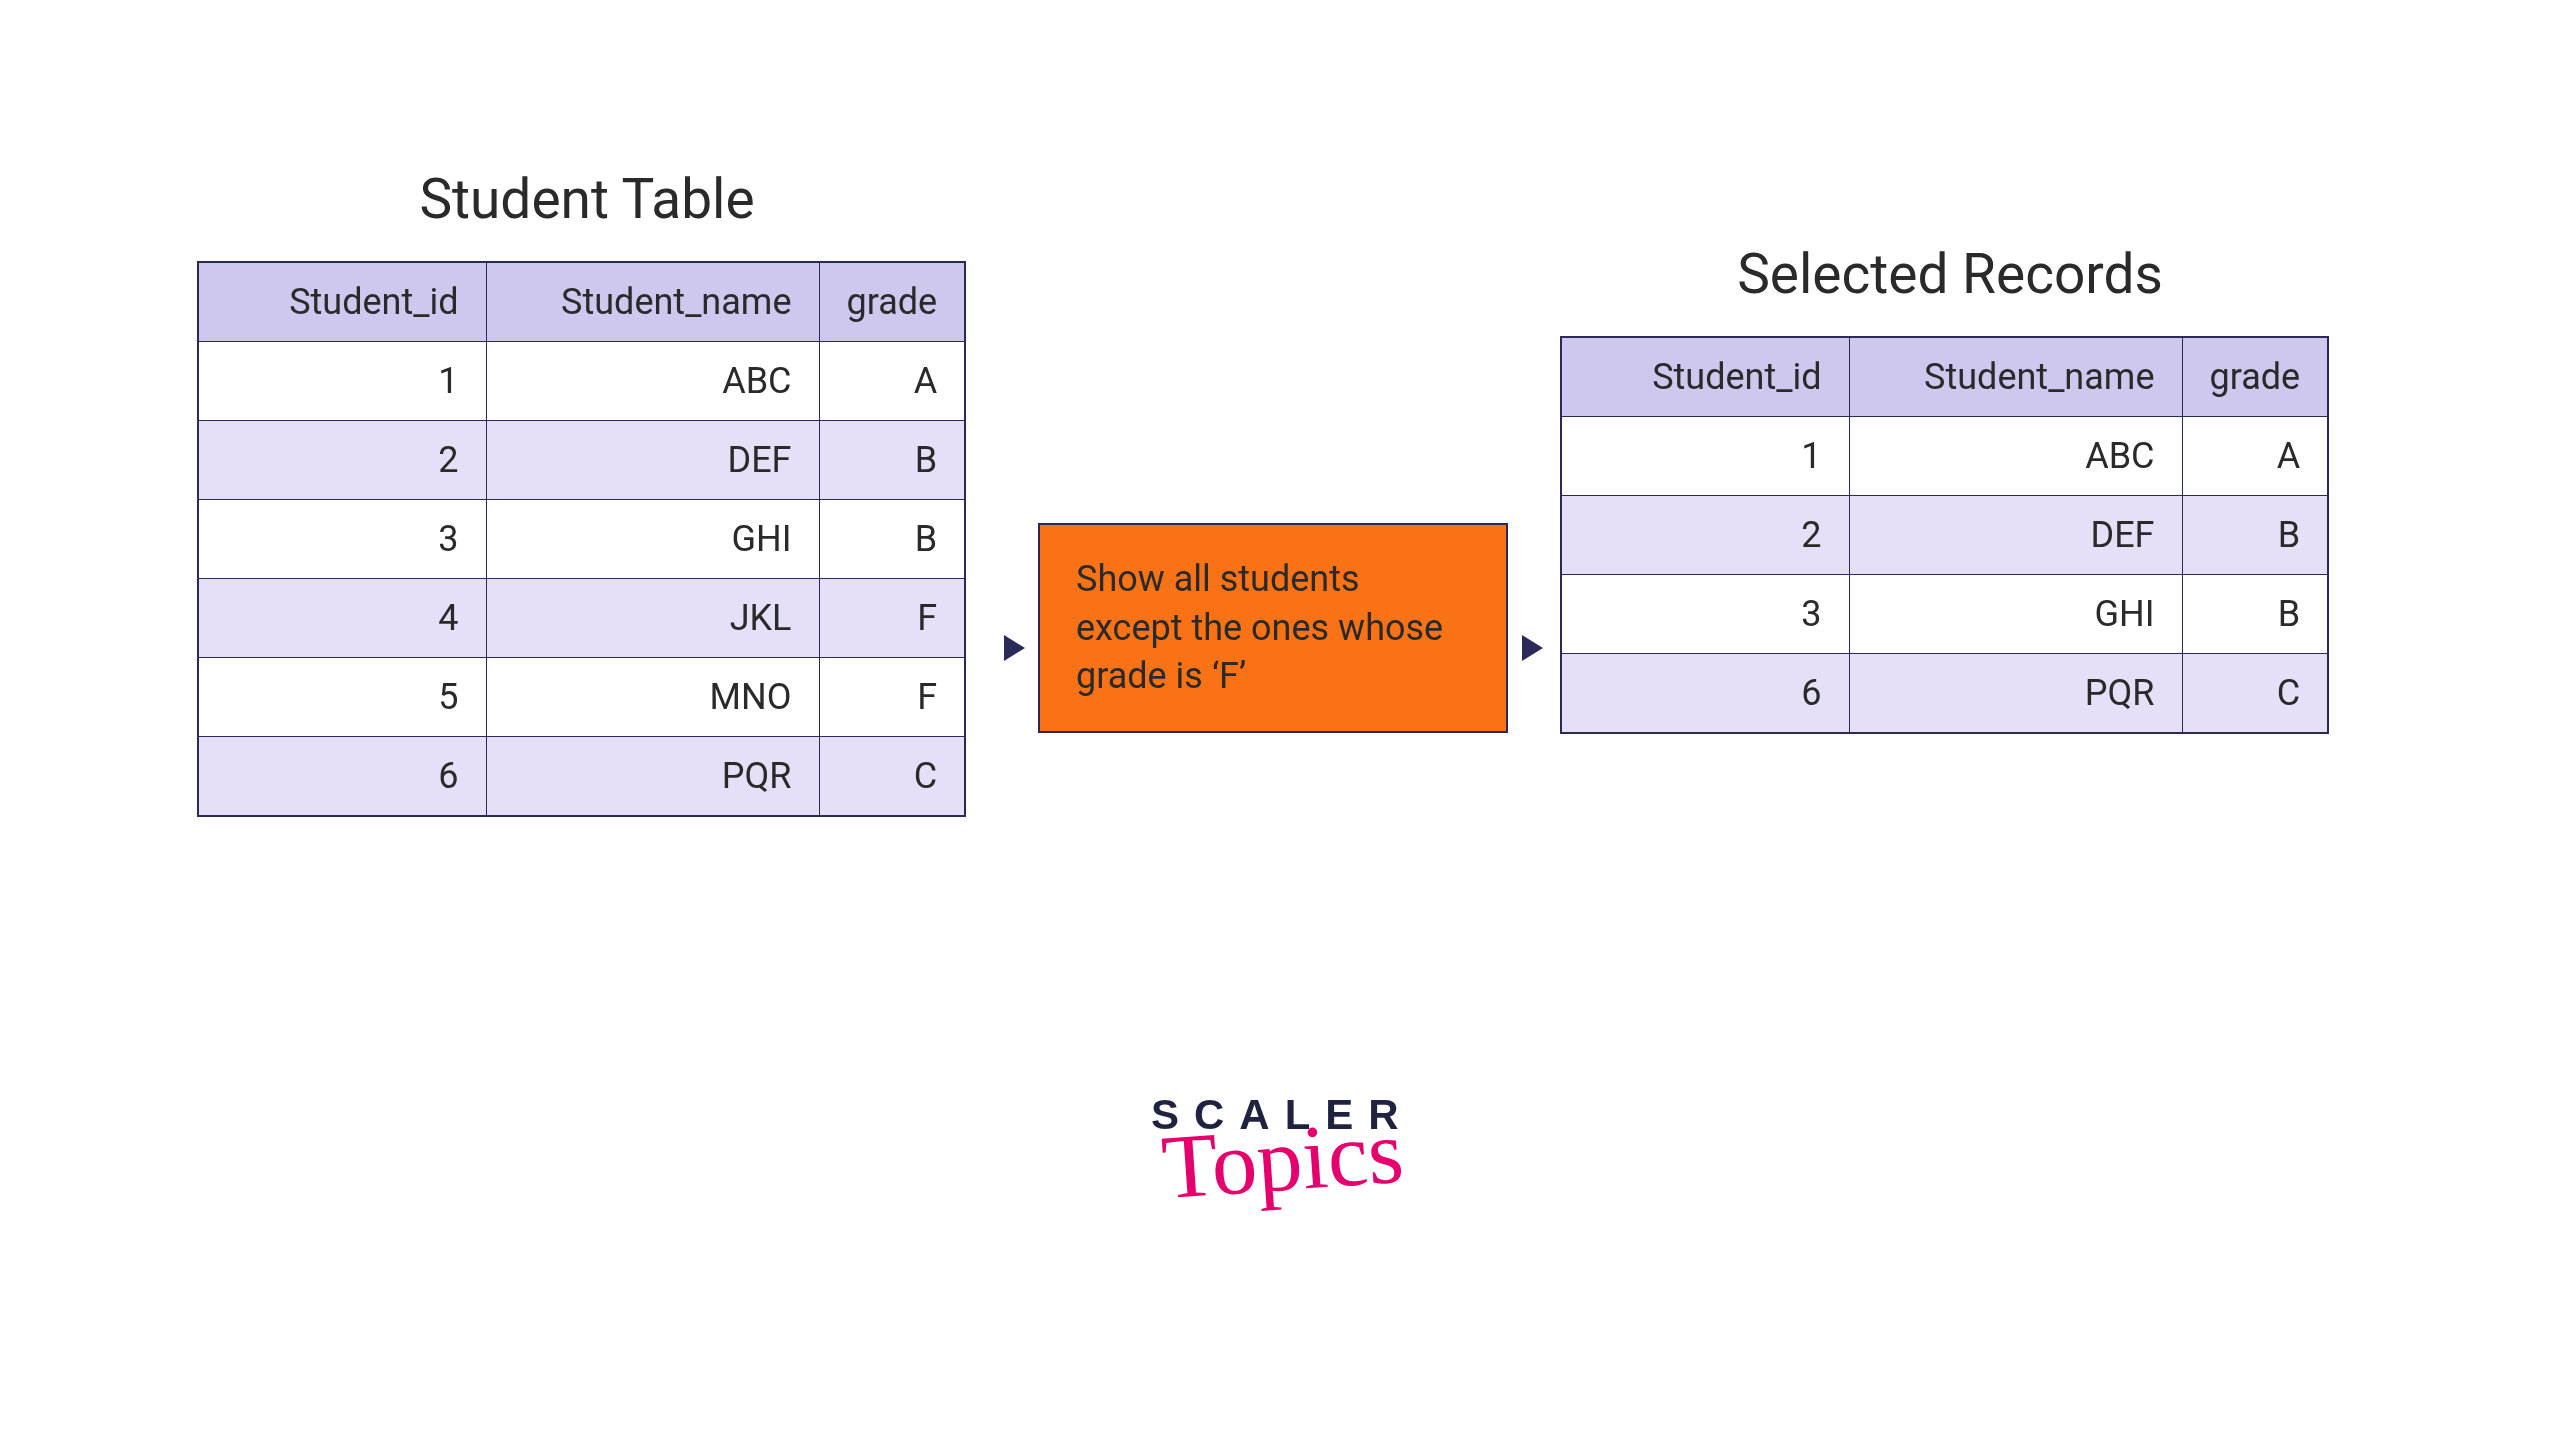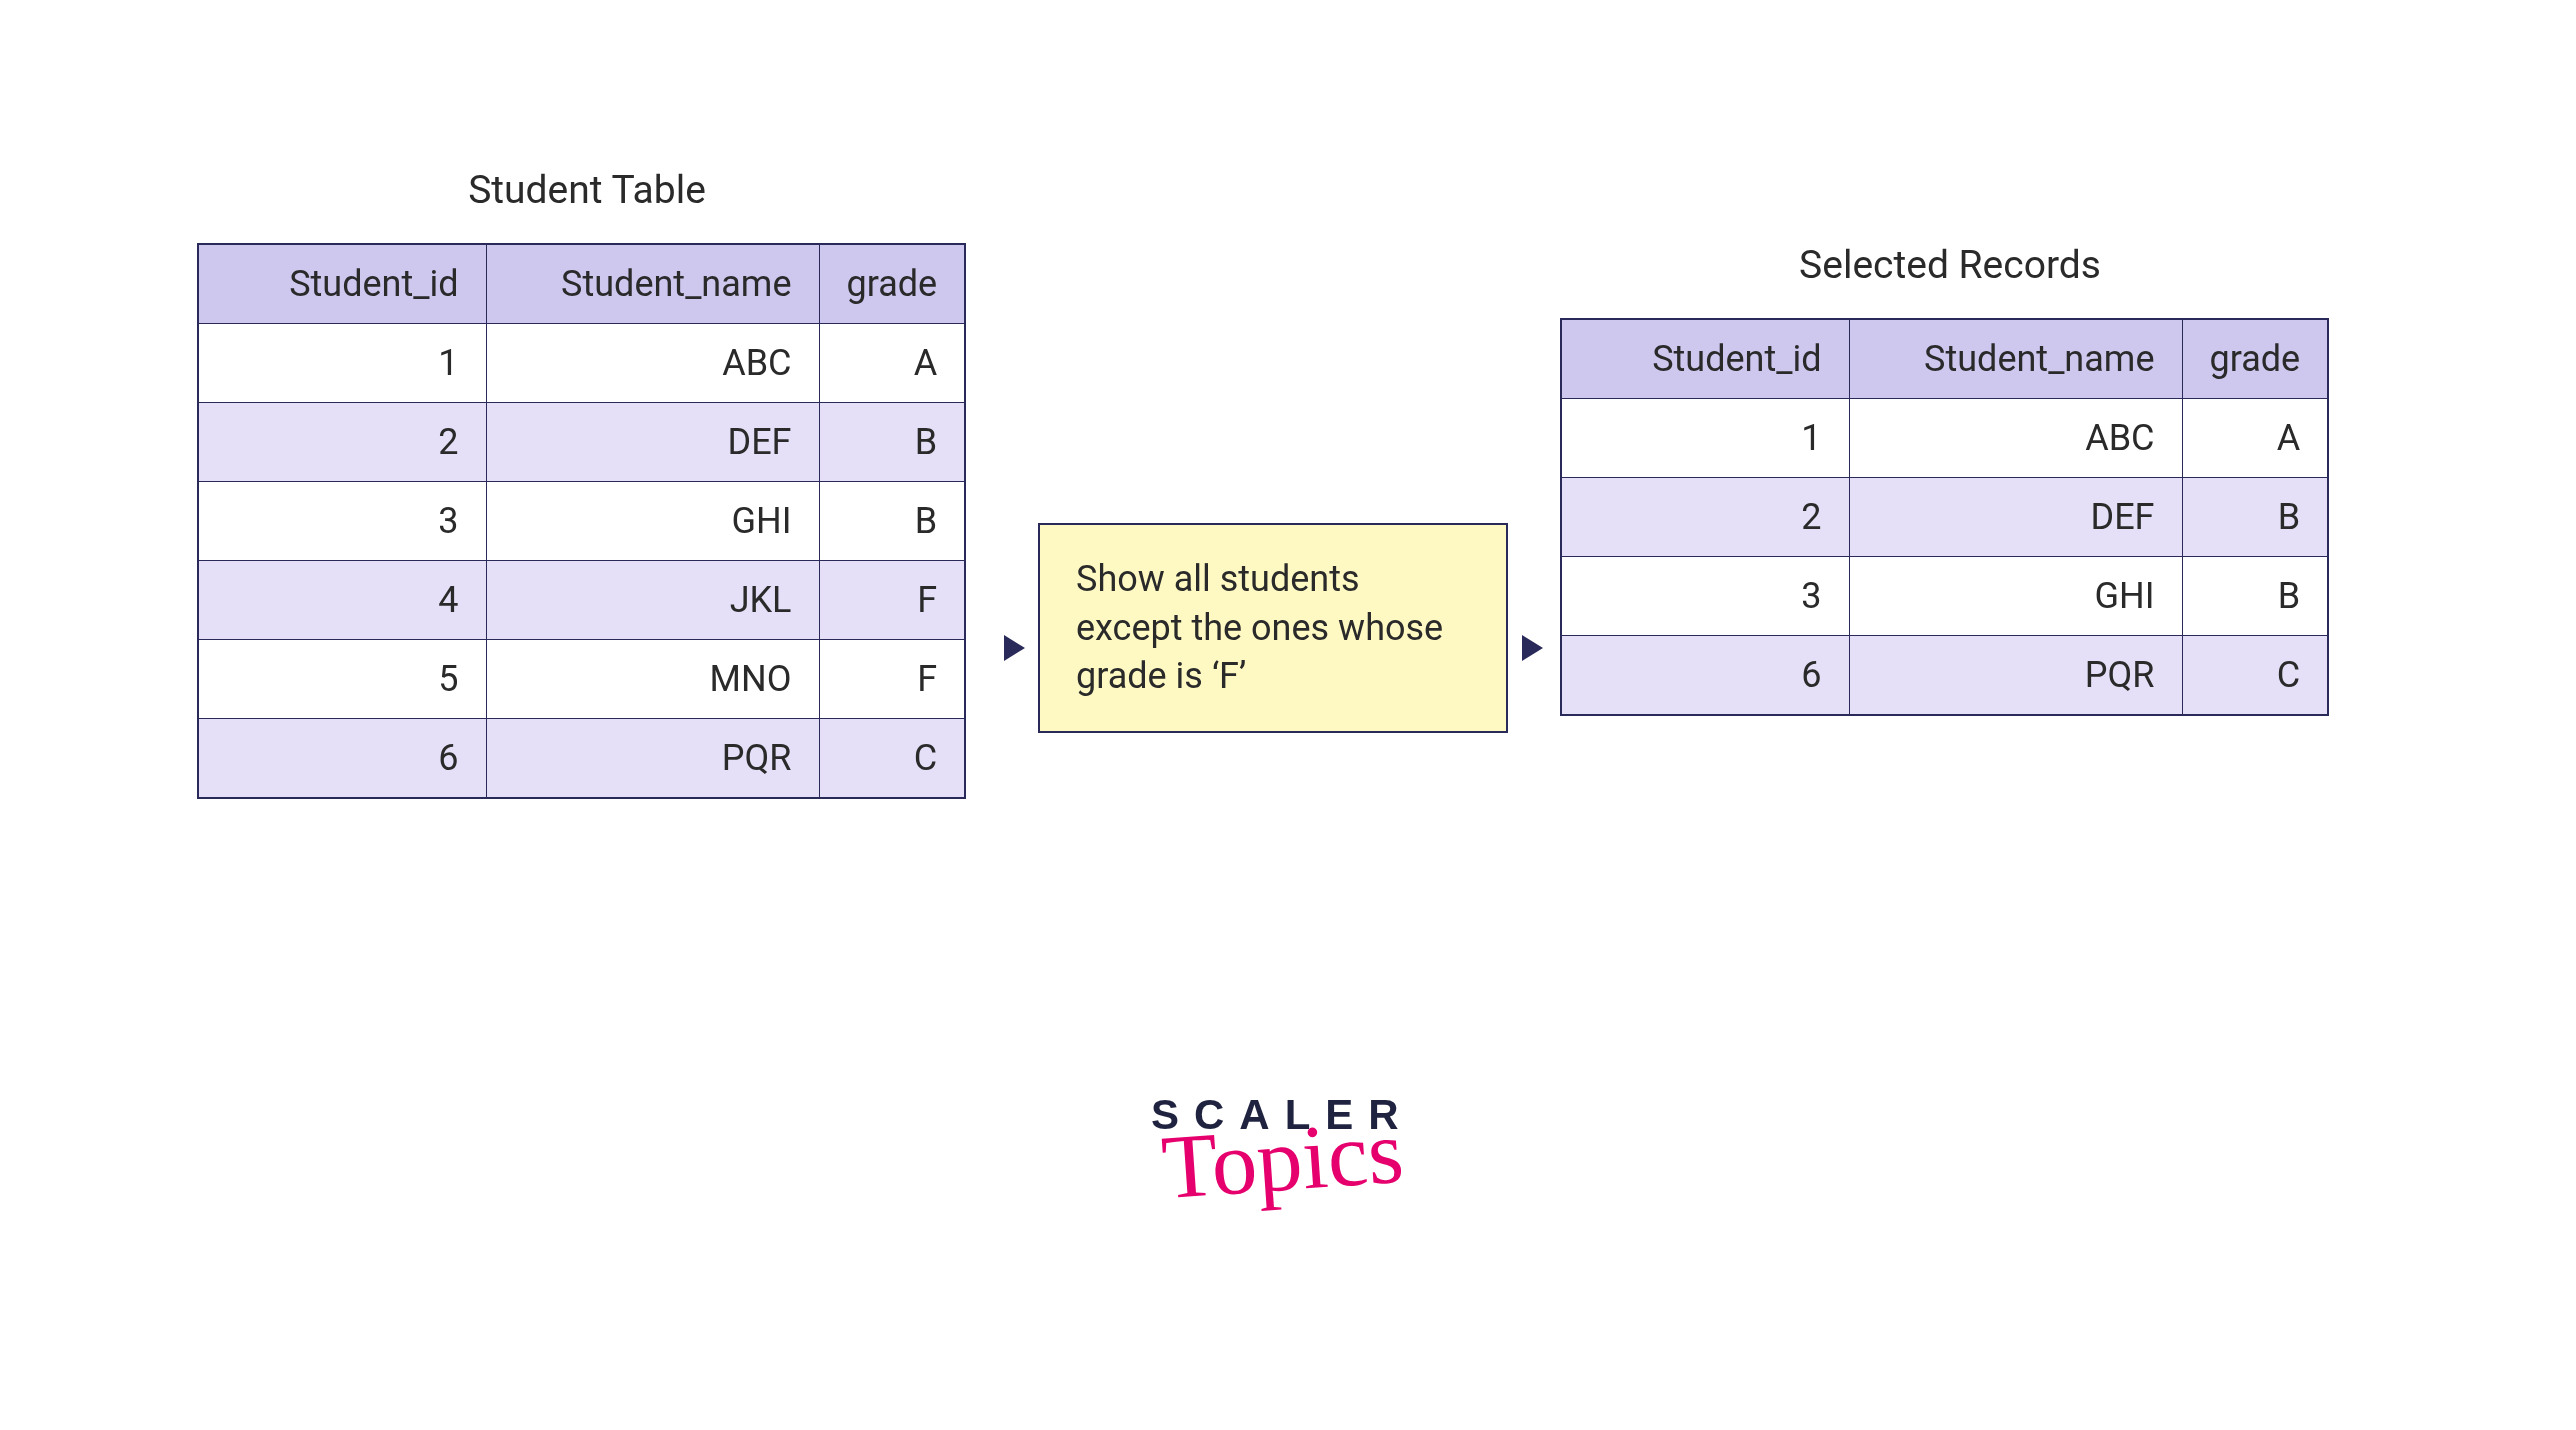"Student Table" .title { font-size: 39px -> 55px }
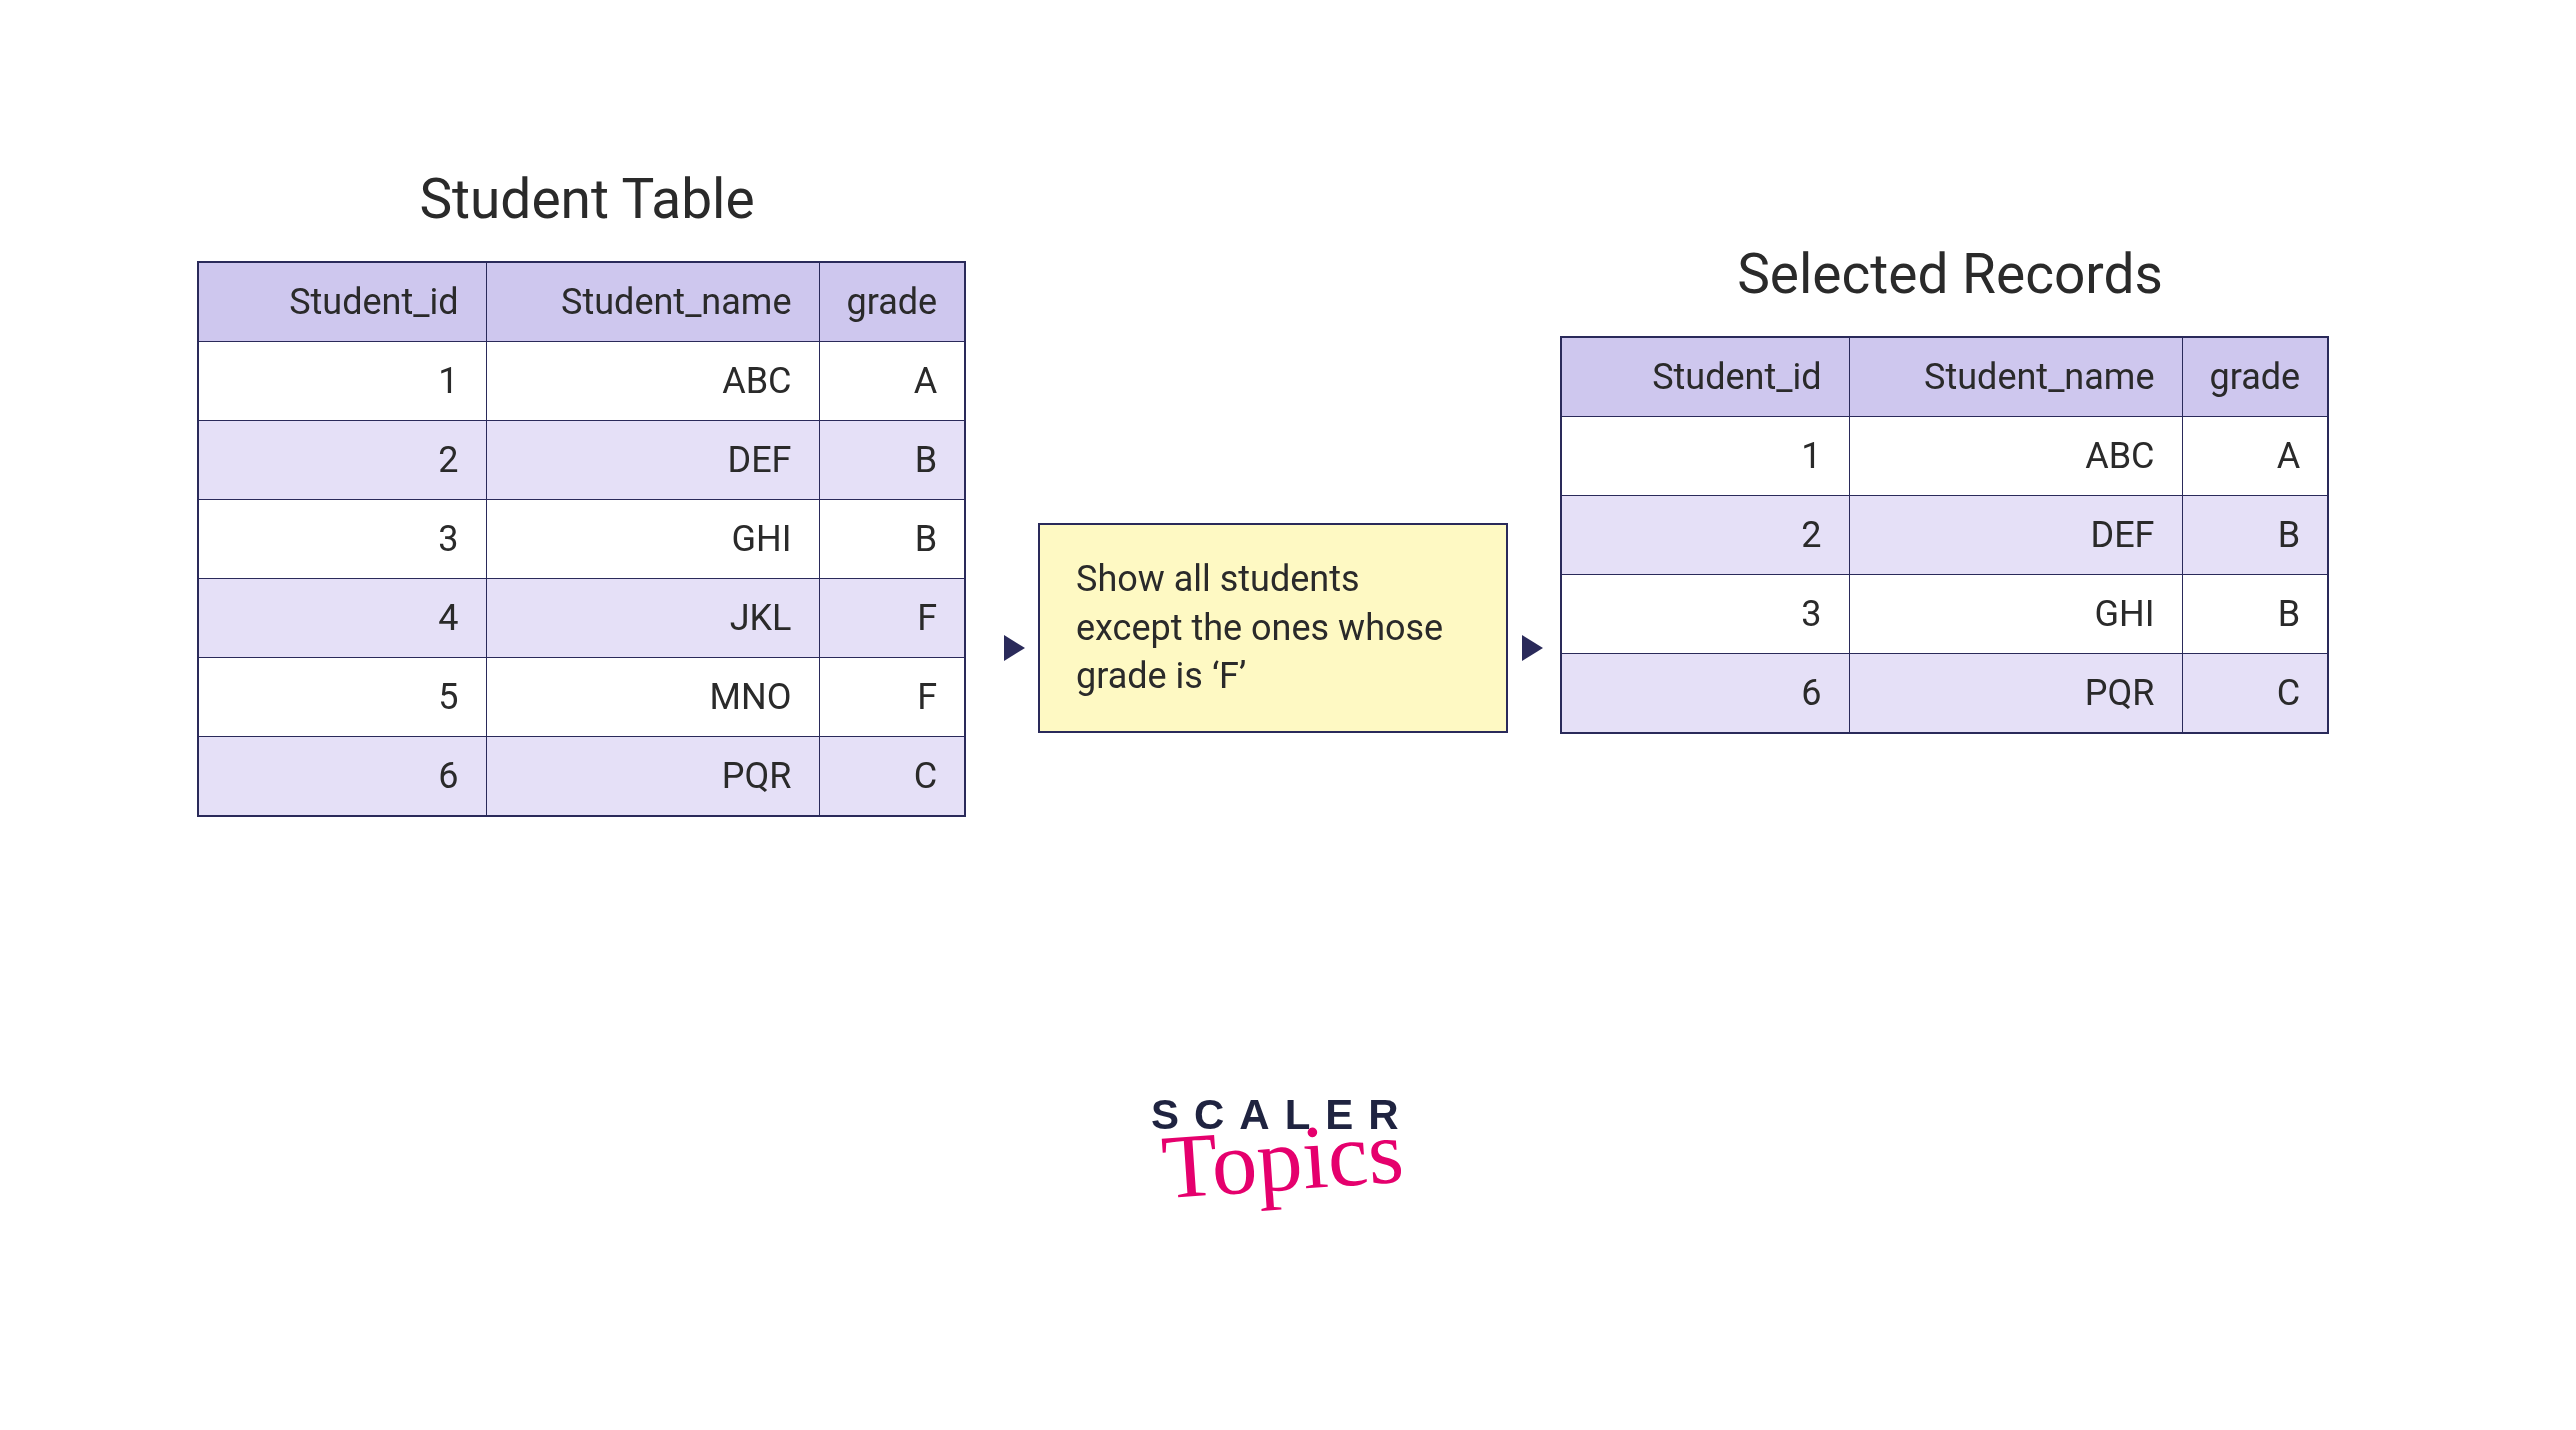"Show all students except the" .op-box { background: #fef9c3 -> #f97316 }
